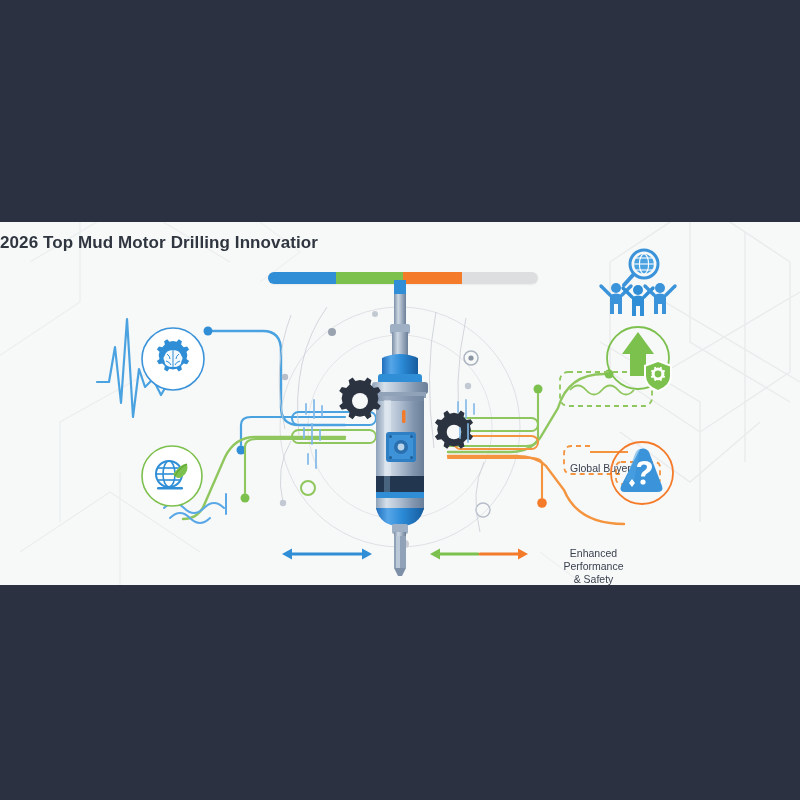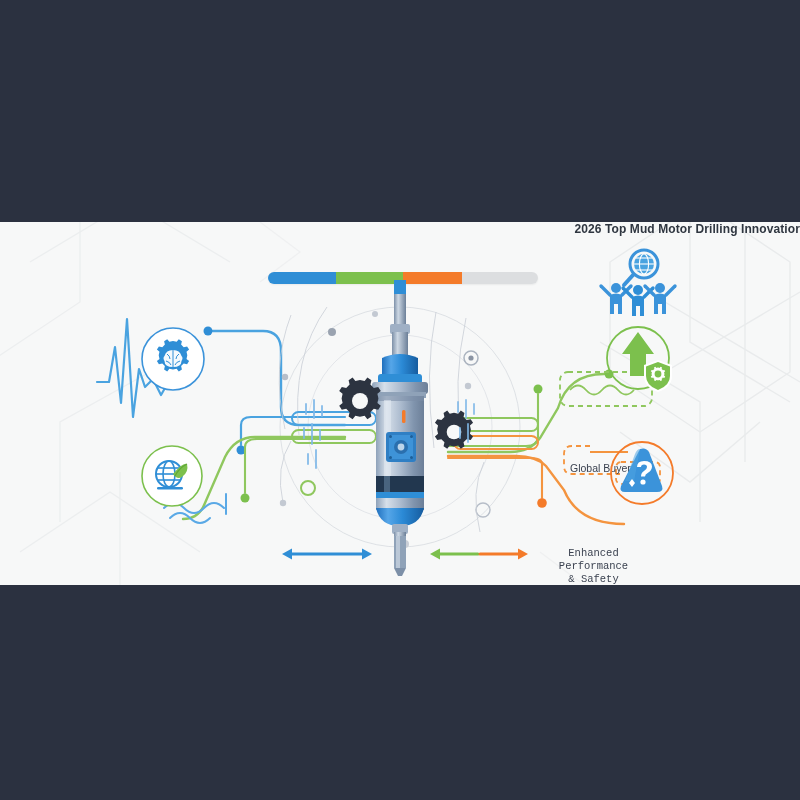"2026 Top Mud Motor Drilling" .title { font-size: 12px -> 17px; text-align: right -> left; top: 0 -> 11px }
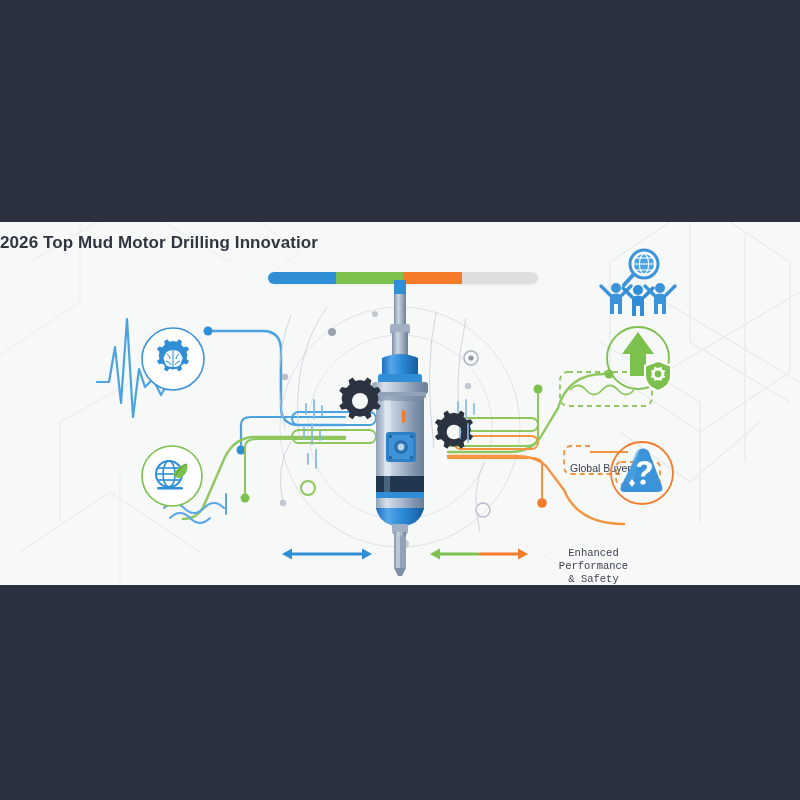"Enhanced" .nl-perf { font-family: Liberation Mono, monospace -> none }
